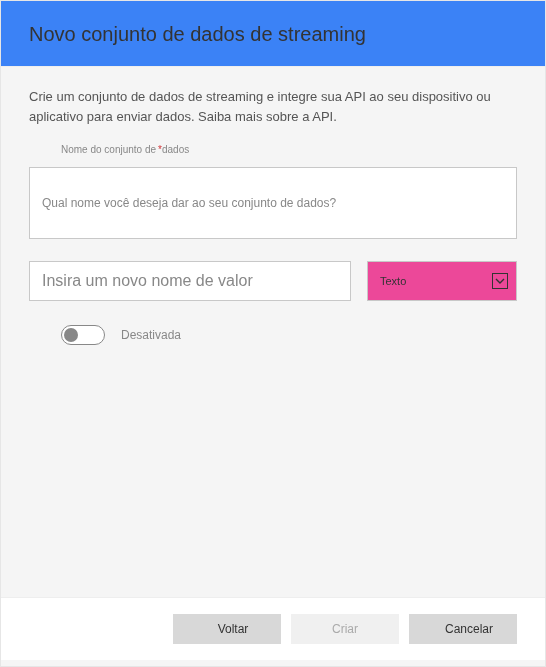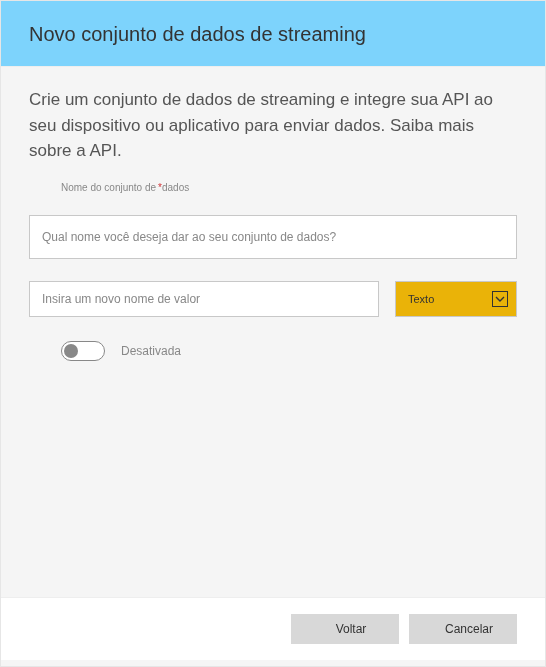"Novo conjunto de dados de" .header { background: #7dd3fc -> #3b82f6 }
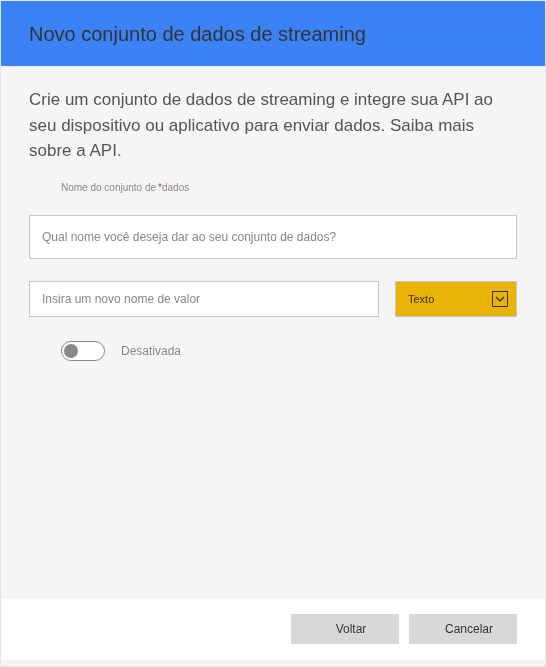"Crie um conjunto de dados" .intro { font-size: 17px -> 13px }
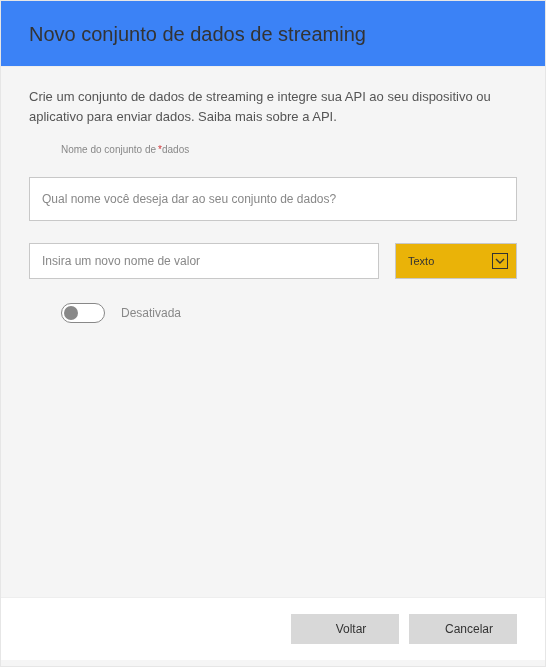"Nome do conjunto de *dados" .field-label-small { margin-bottom: 22px -> 12px }
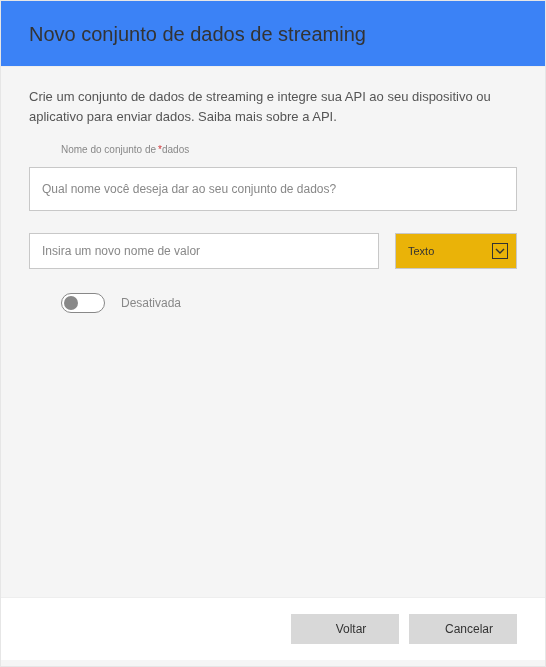"Qual nome você deseja dar" .text-input { padding: 14px 12px -> 28px 12px }
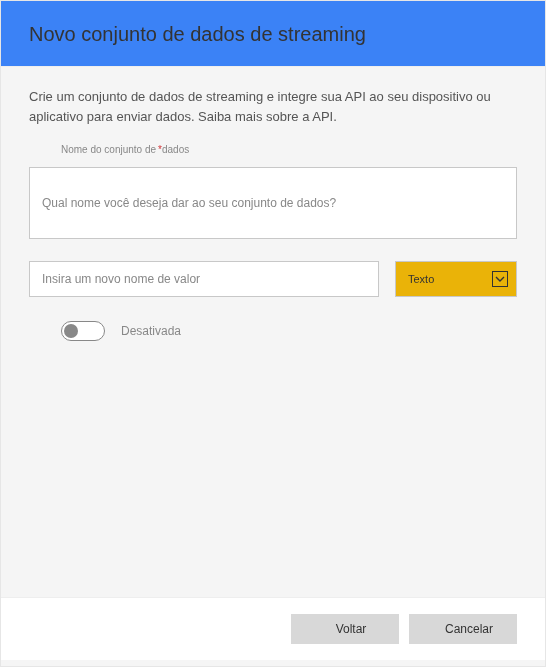"Insira um novo nome de" .value-input { font-size: 12px -> 16px }
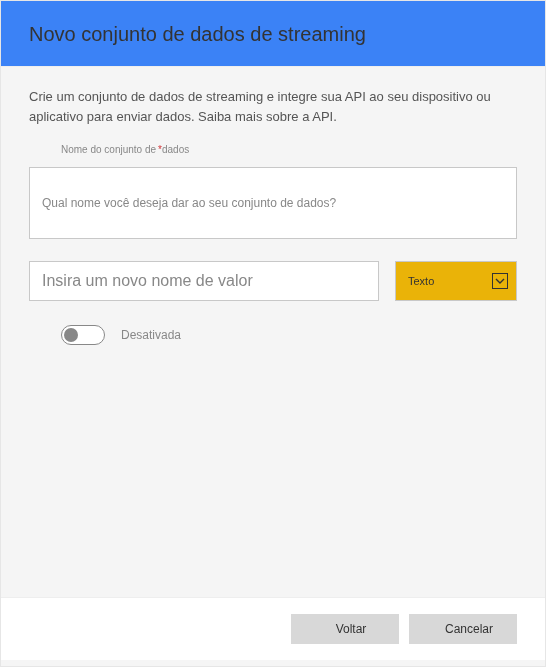"Texto" .select-wrap { background: #eab308 -> #ec4899; width: 122px -> 150px }
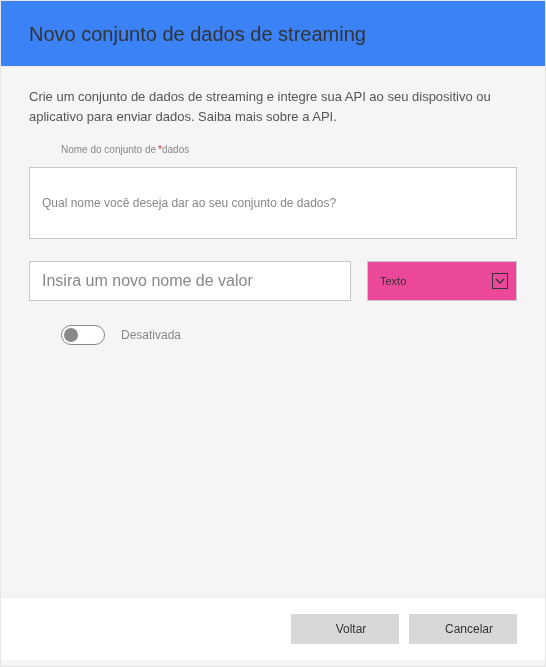"Criar" button.btn { html: none -> <button>Criar</button> }
